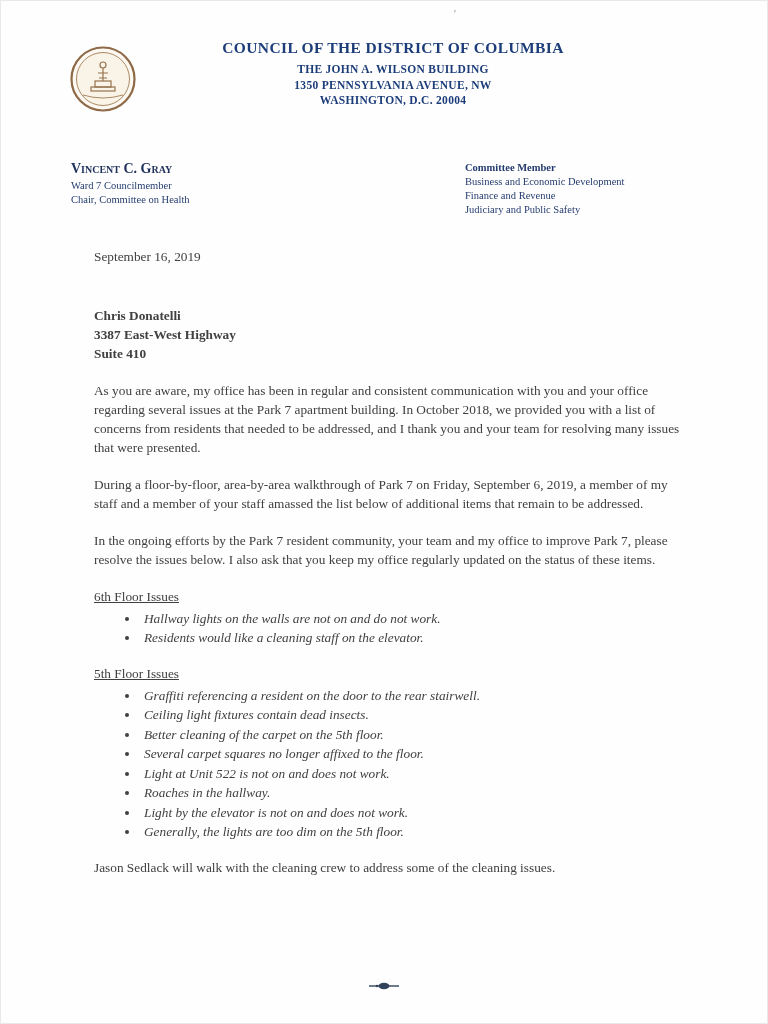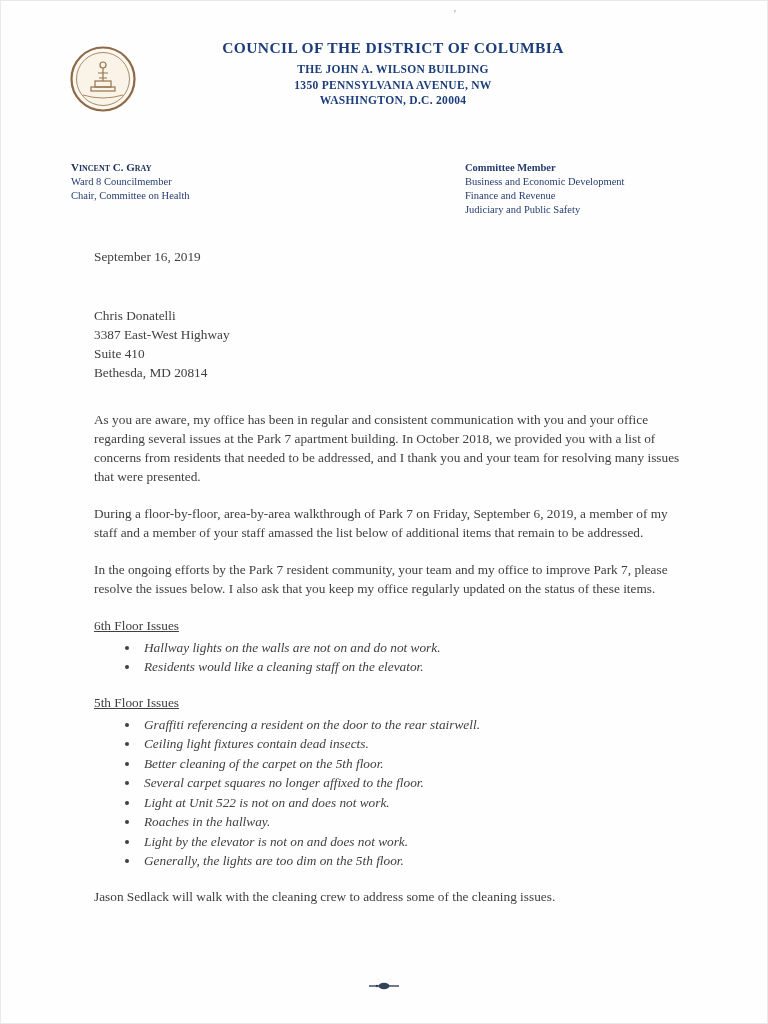"Vincent C. Gray" .sender-name { font-size: 11px -> 14px }
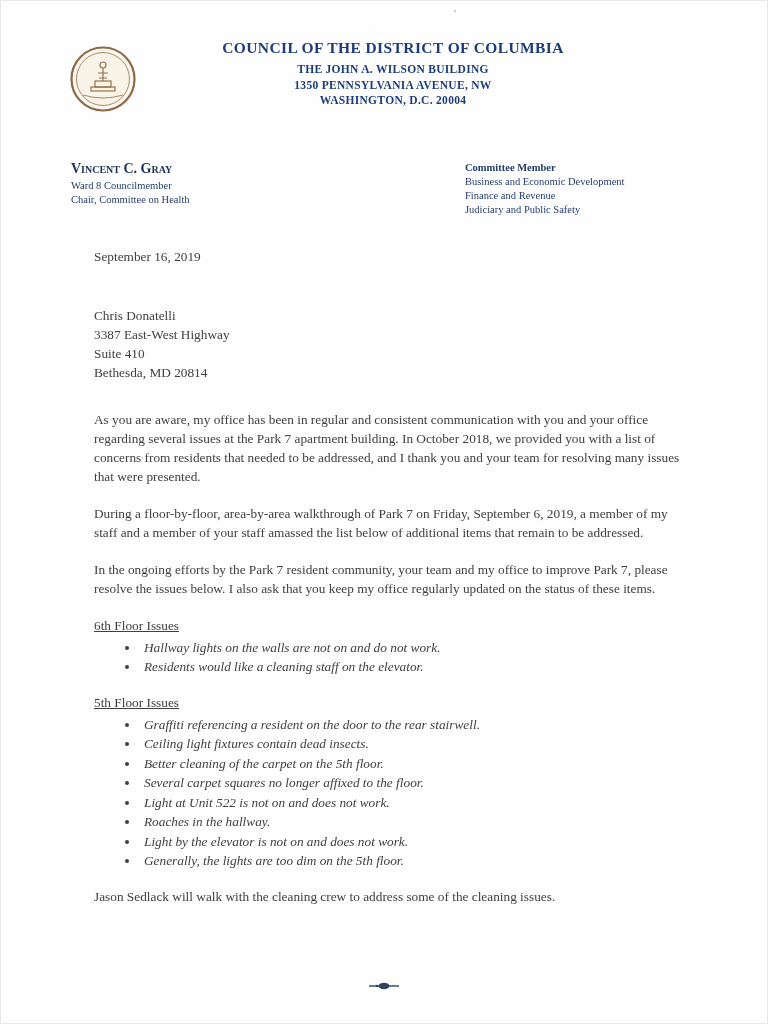"Ward 8 Councilmember" div.sender-line { text: 8 -> 7 }
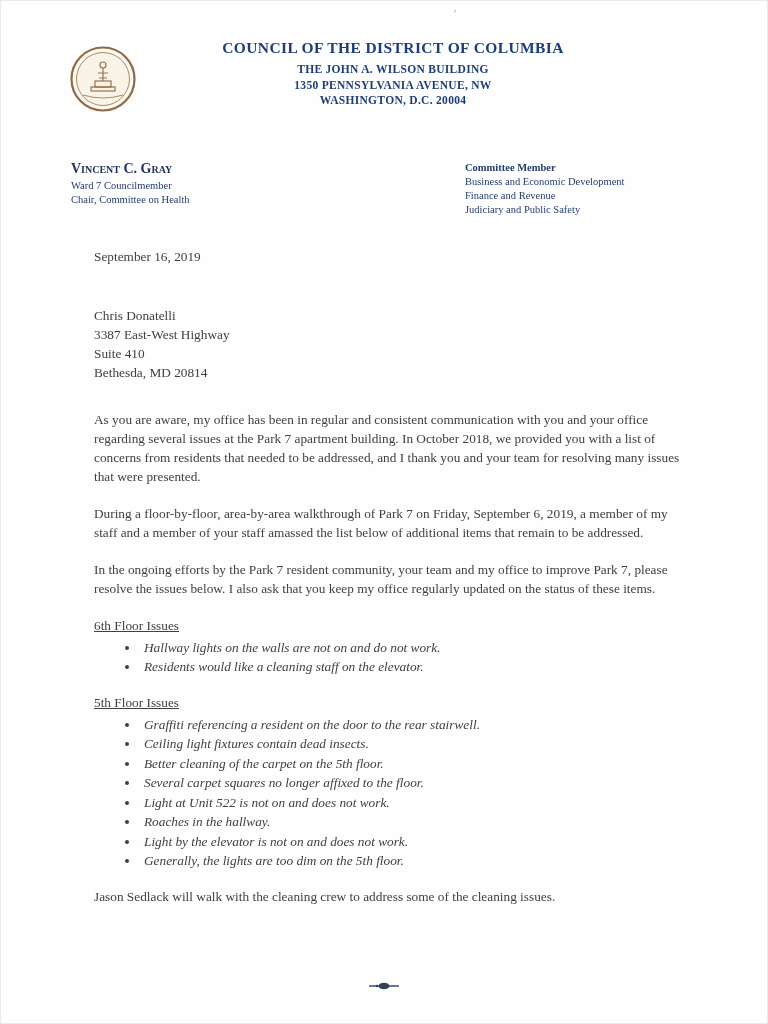"Chris Donatelli" .recipient-block { font-weight: none -> bold; margin-bottom: 28px -> 18px }
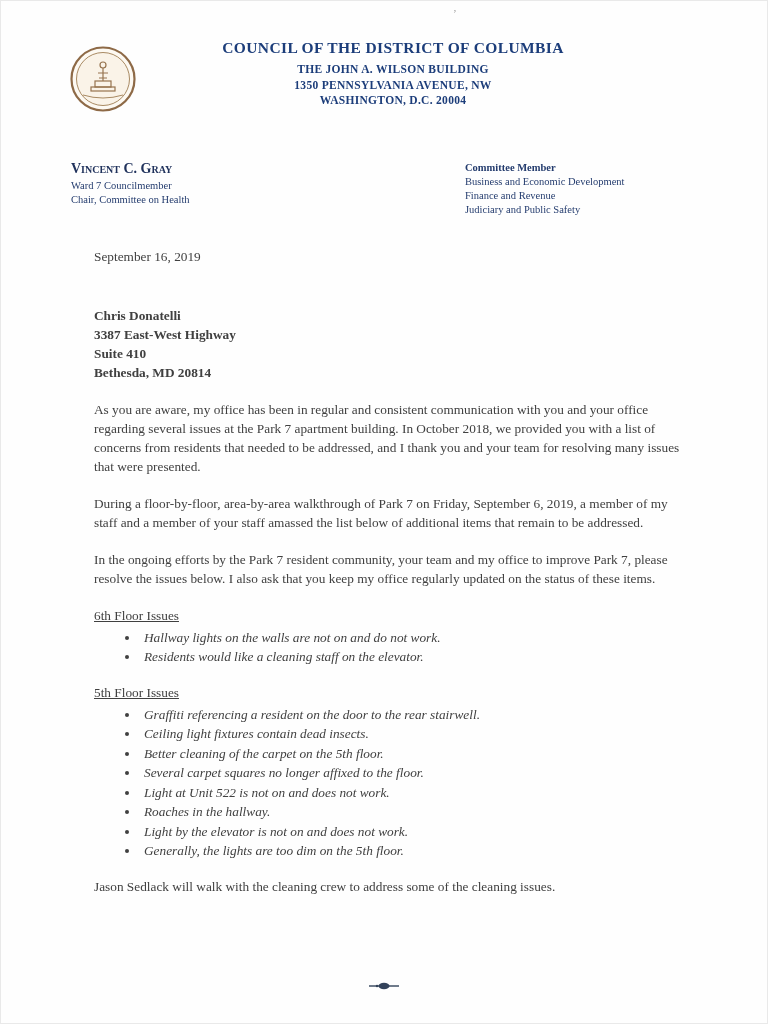"Bethesda, MD 20814" div { html: <div>Bethesda, MD 20814</div> -> none }
